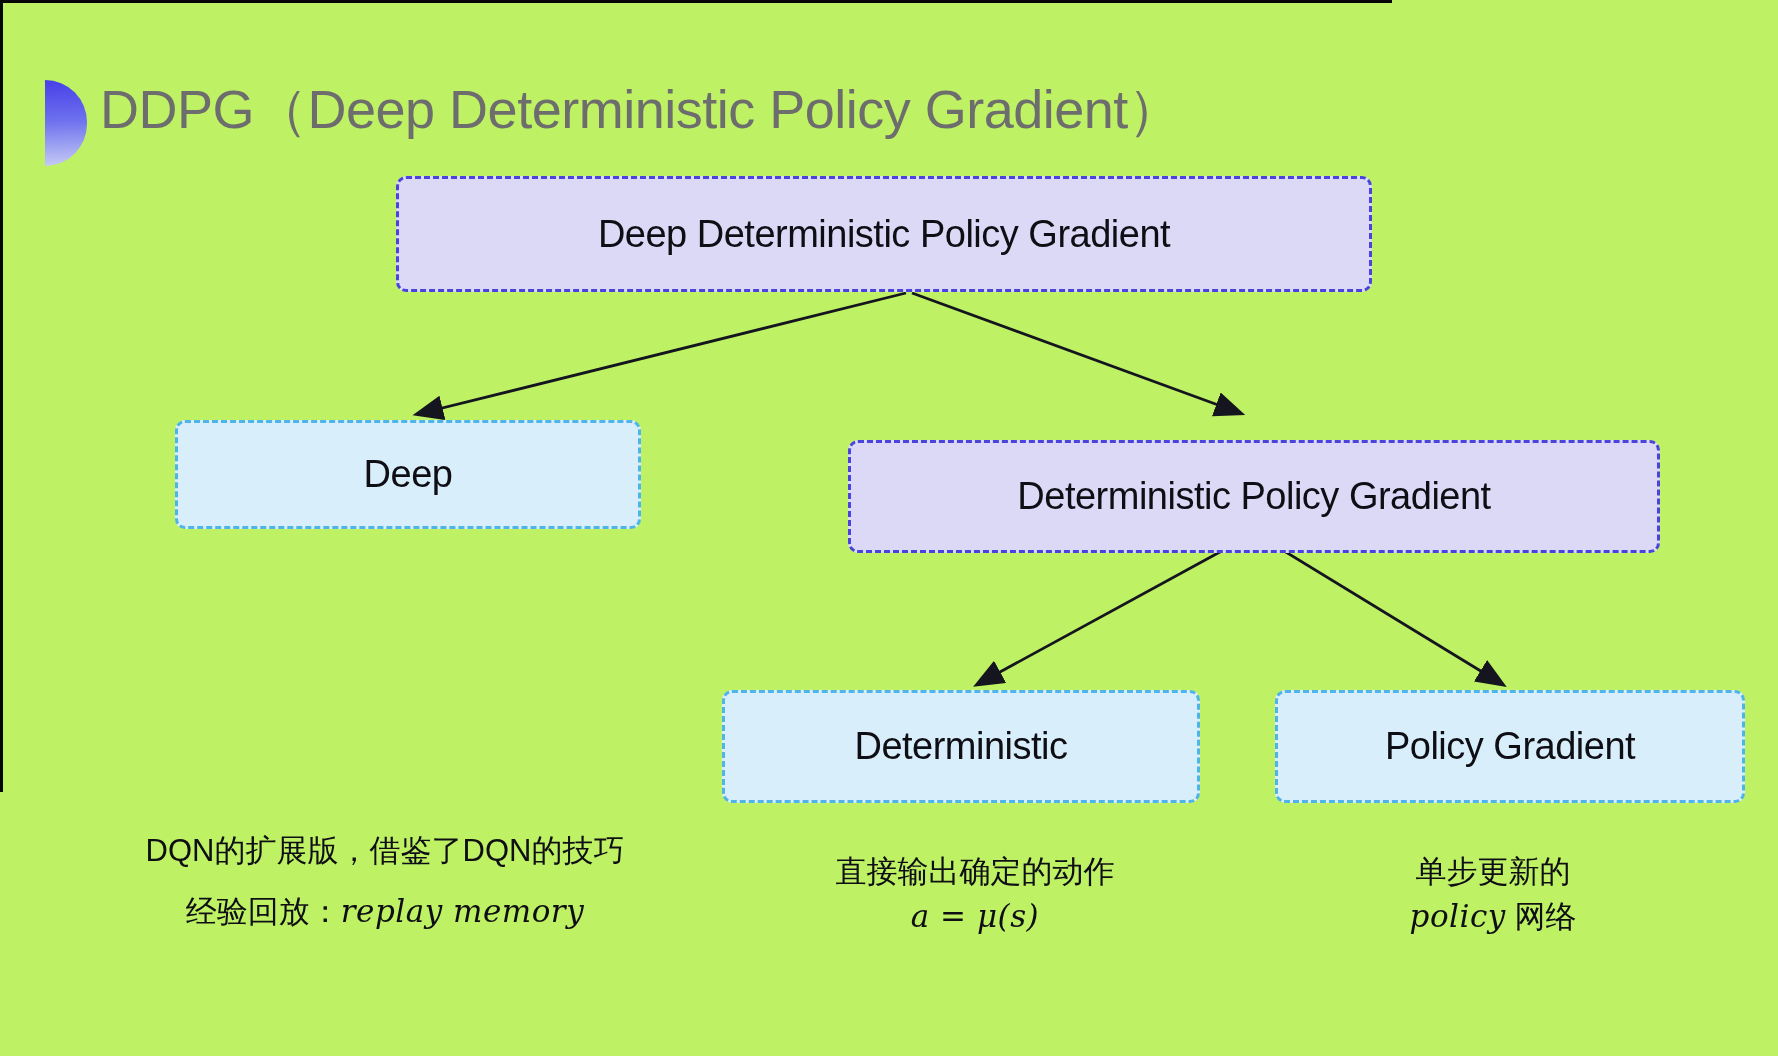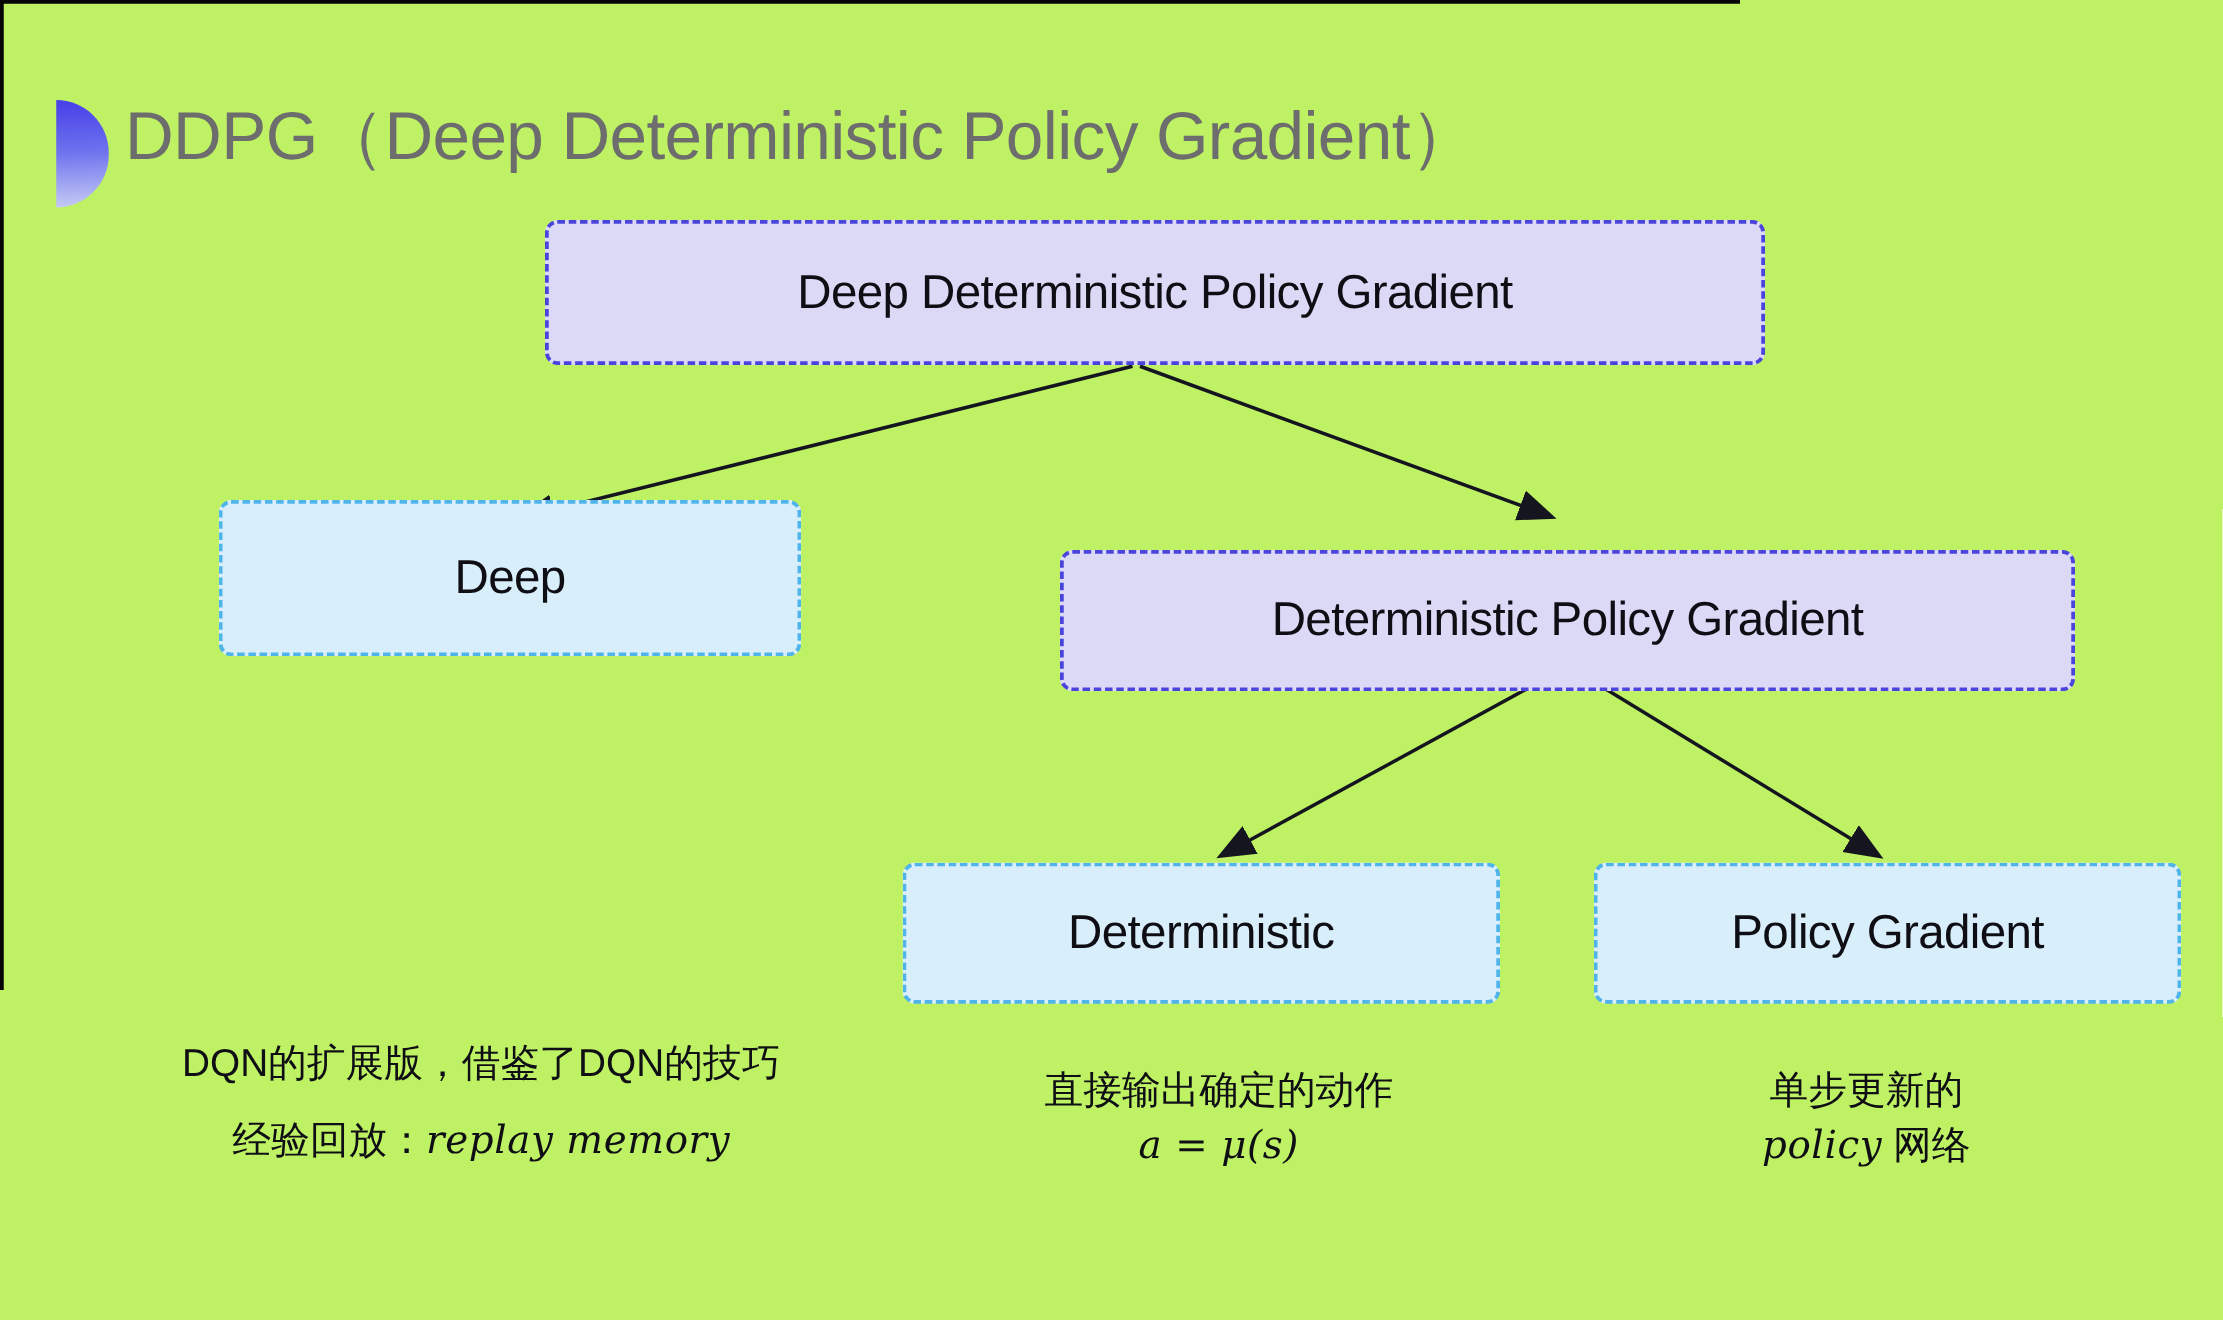"Deep Deterministic Policy Gradient" .node-root { left: 436px -> 396px }
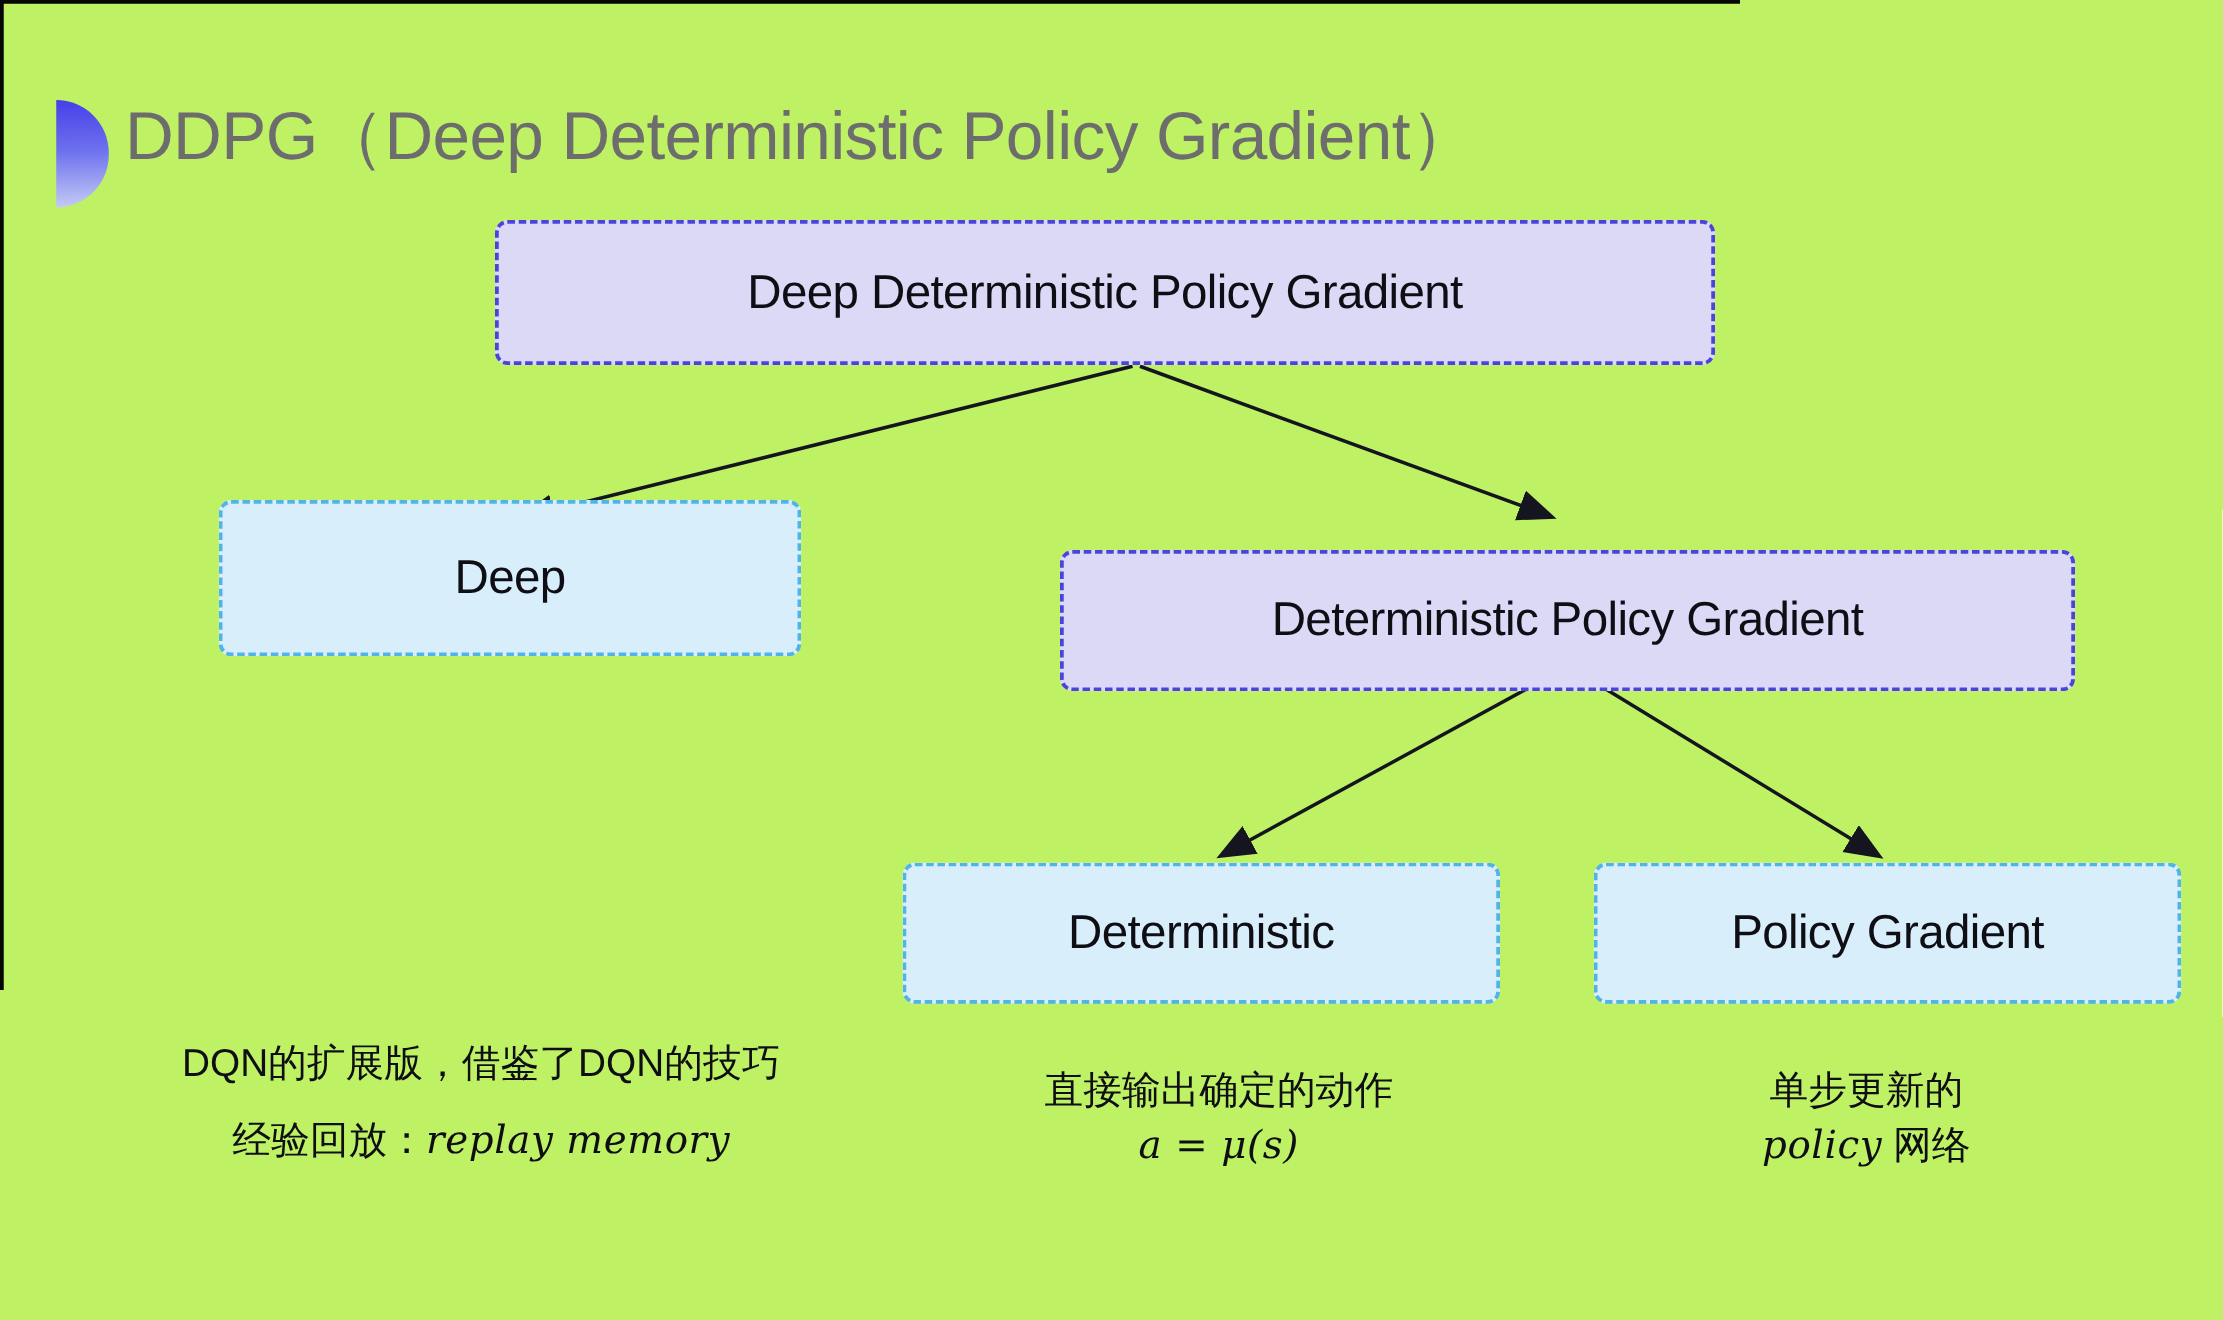"Deep" .node-deep { height: 125px -> 109px; top: 400px -> 420px }
